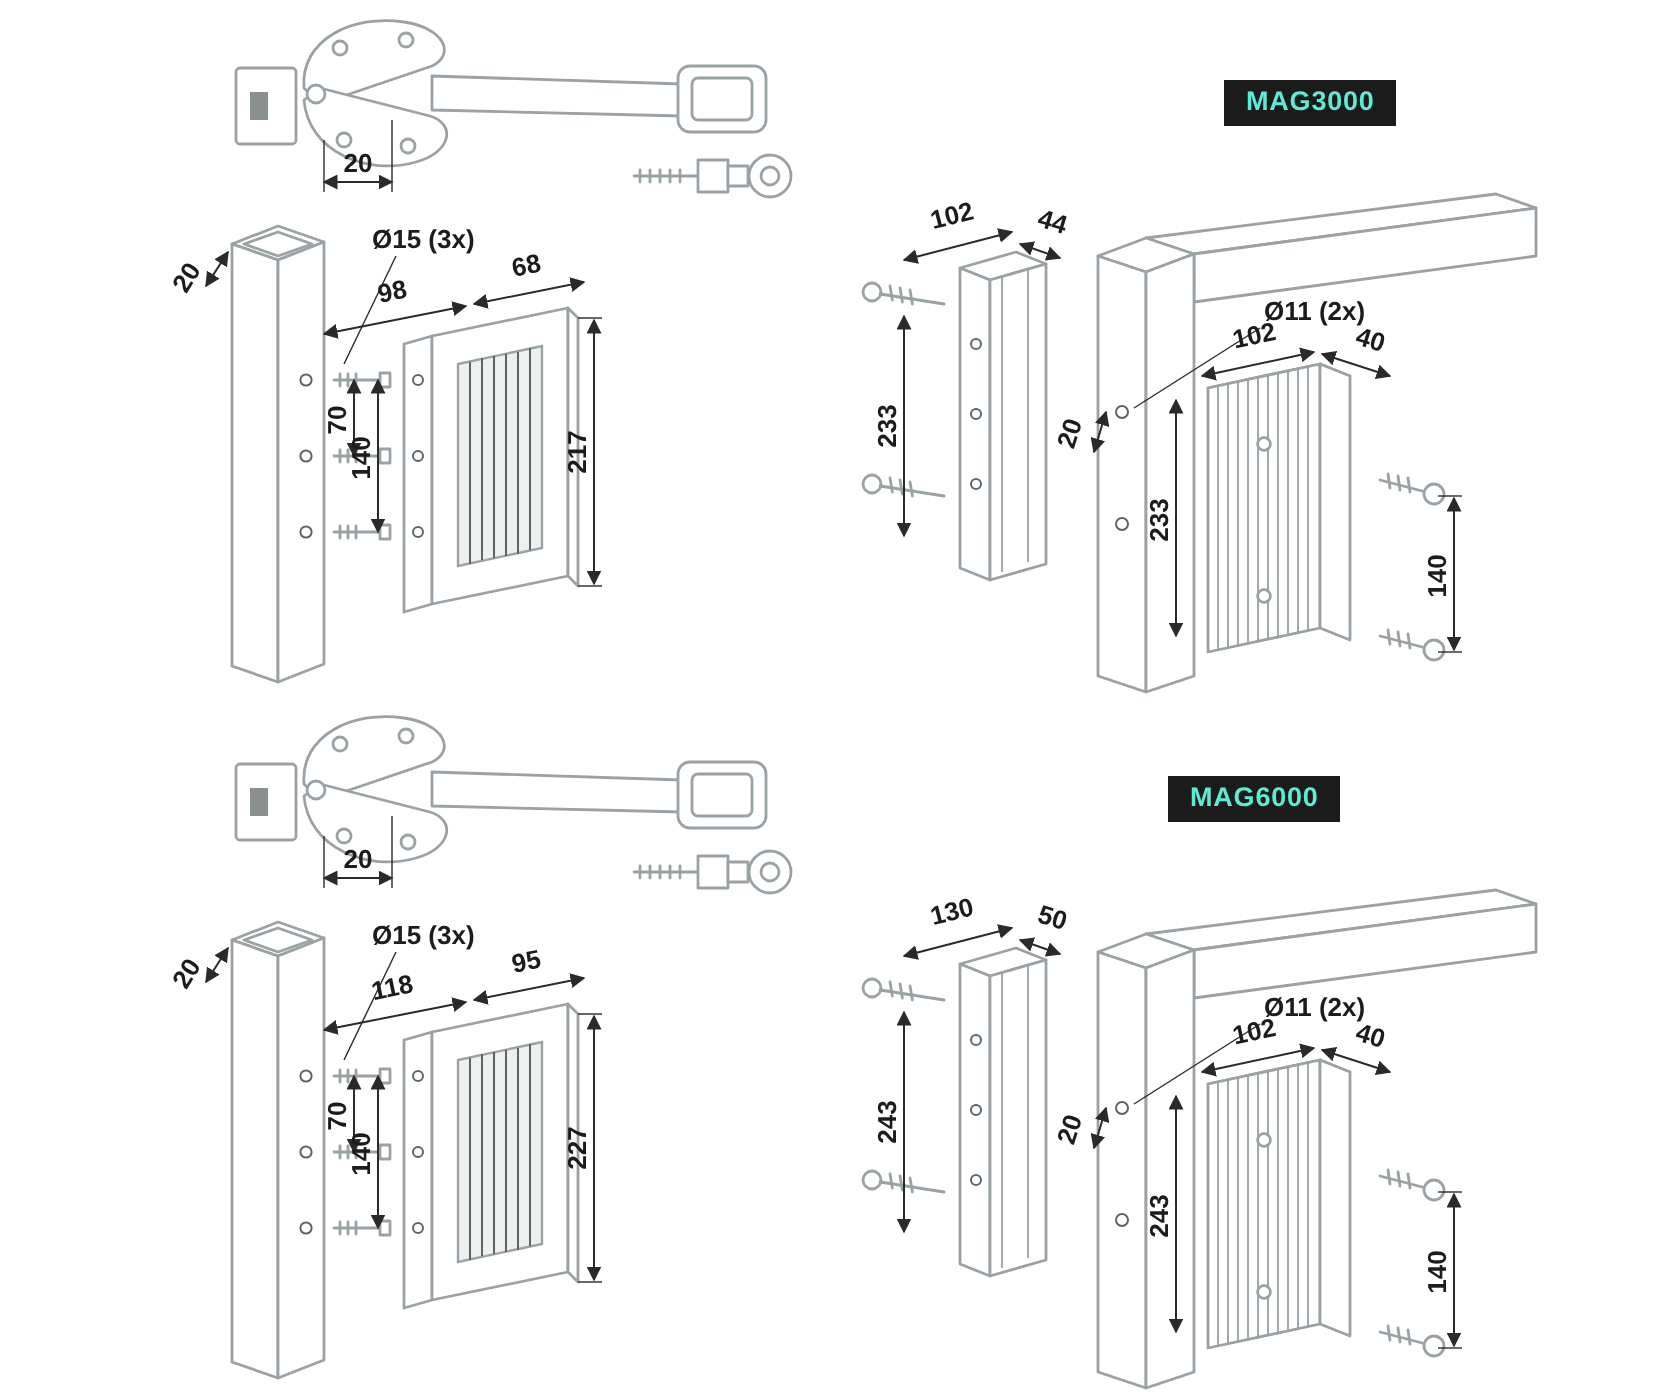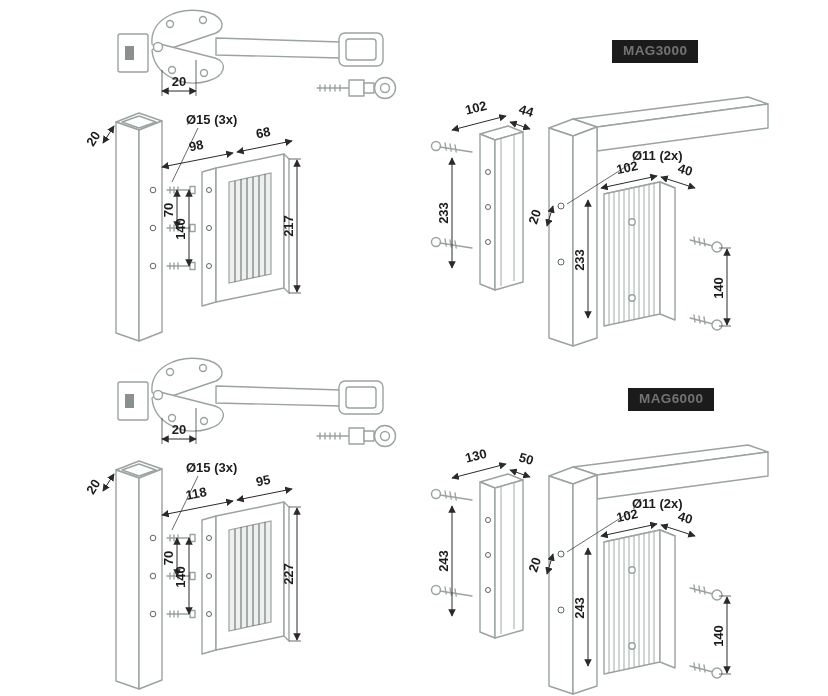"MAG3000" .badge { color: #737373 -> #5eead4 }
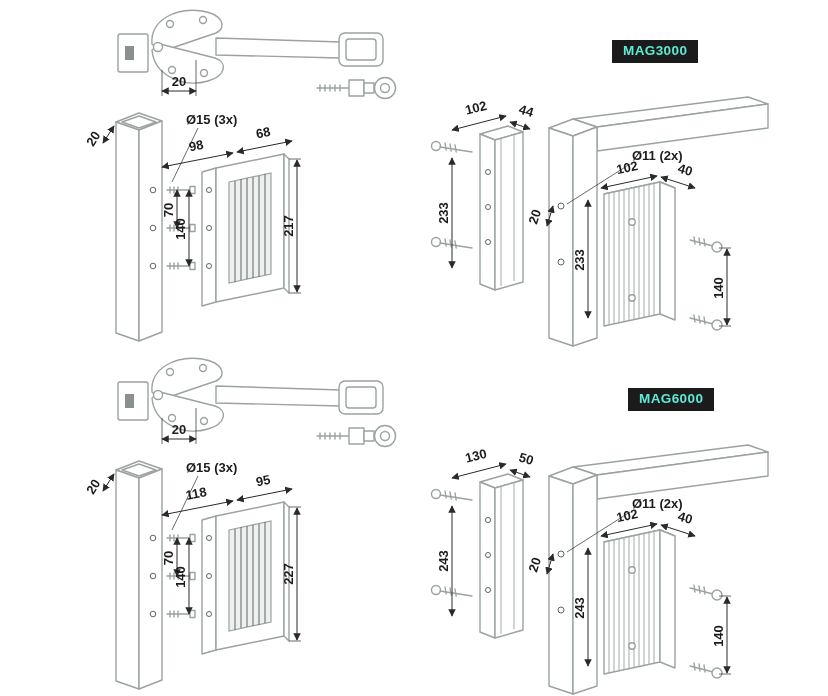"MAG6000" #badge2 { left: 628px -> 584px }
